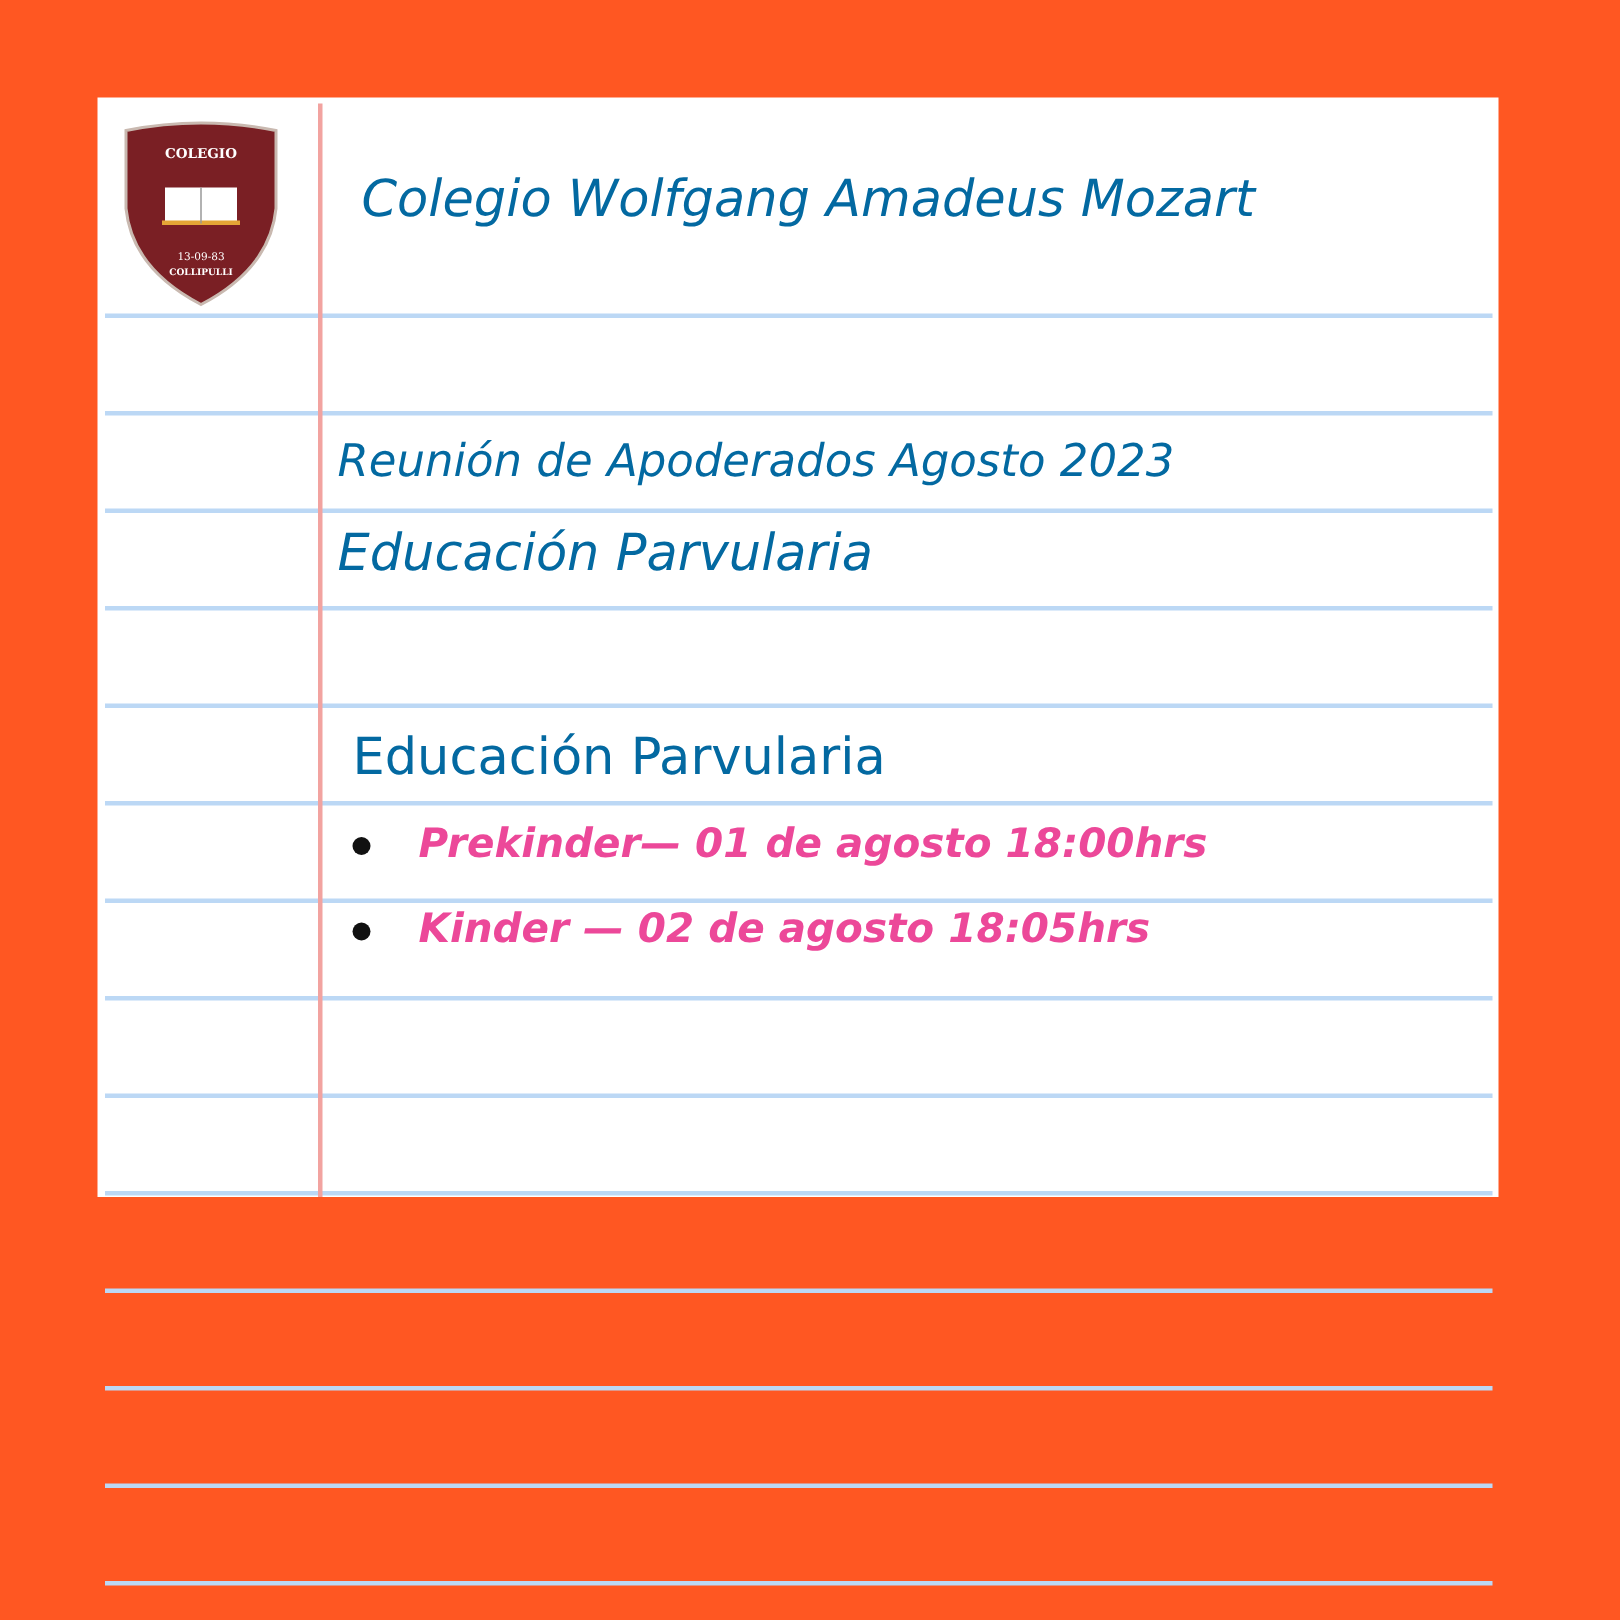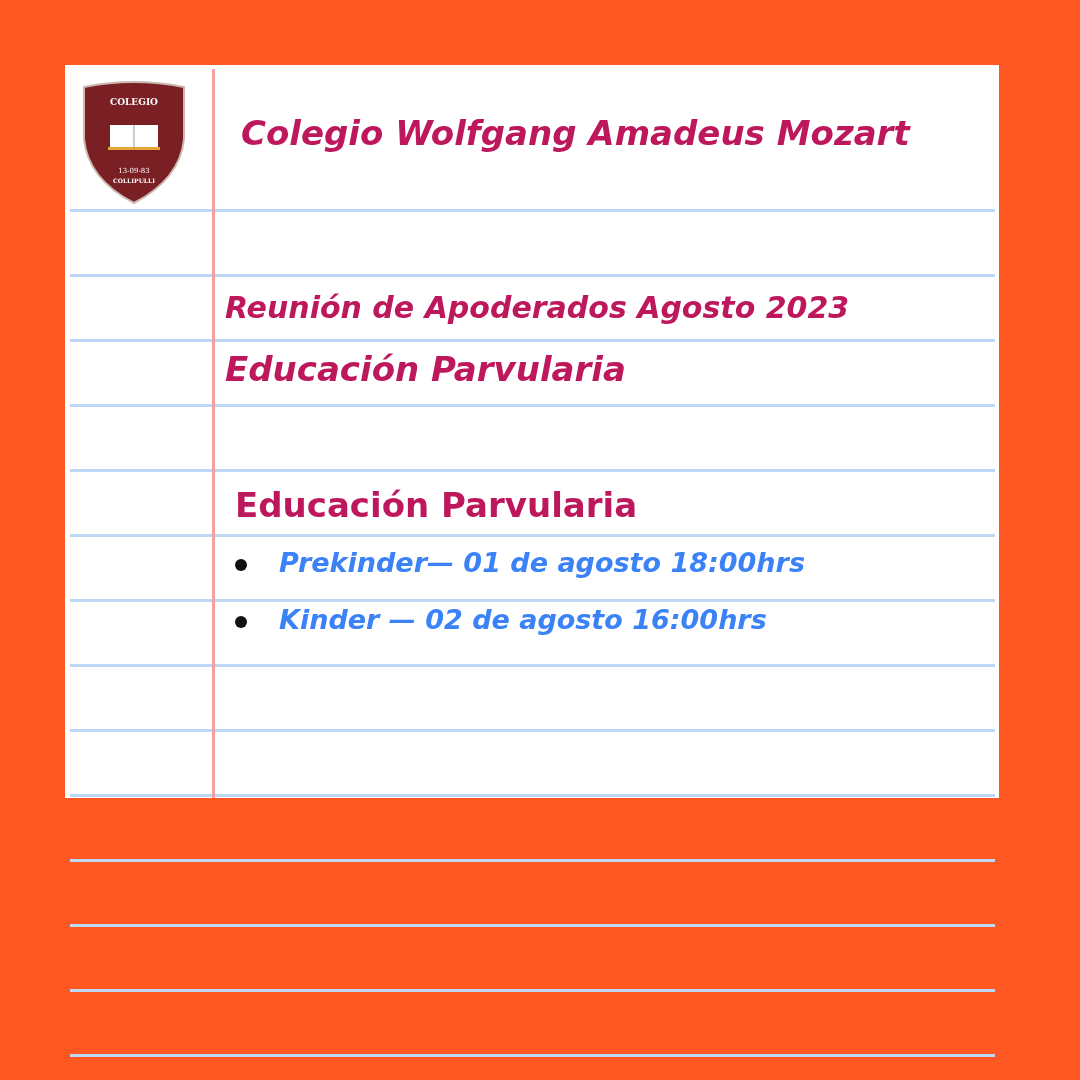"Colegio Wolfgang Amadeus Mozart" .txt { color: #be185d -> #0369a1; font-weight: bold -> normal }
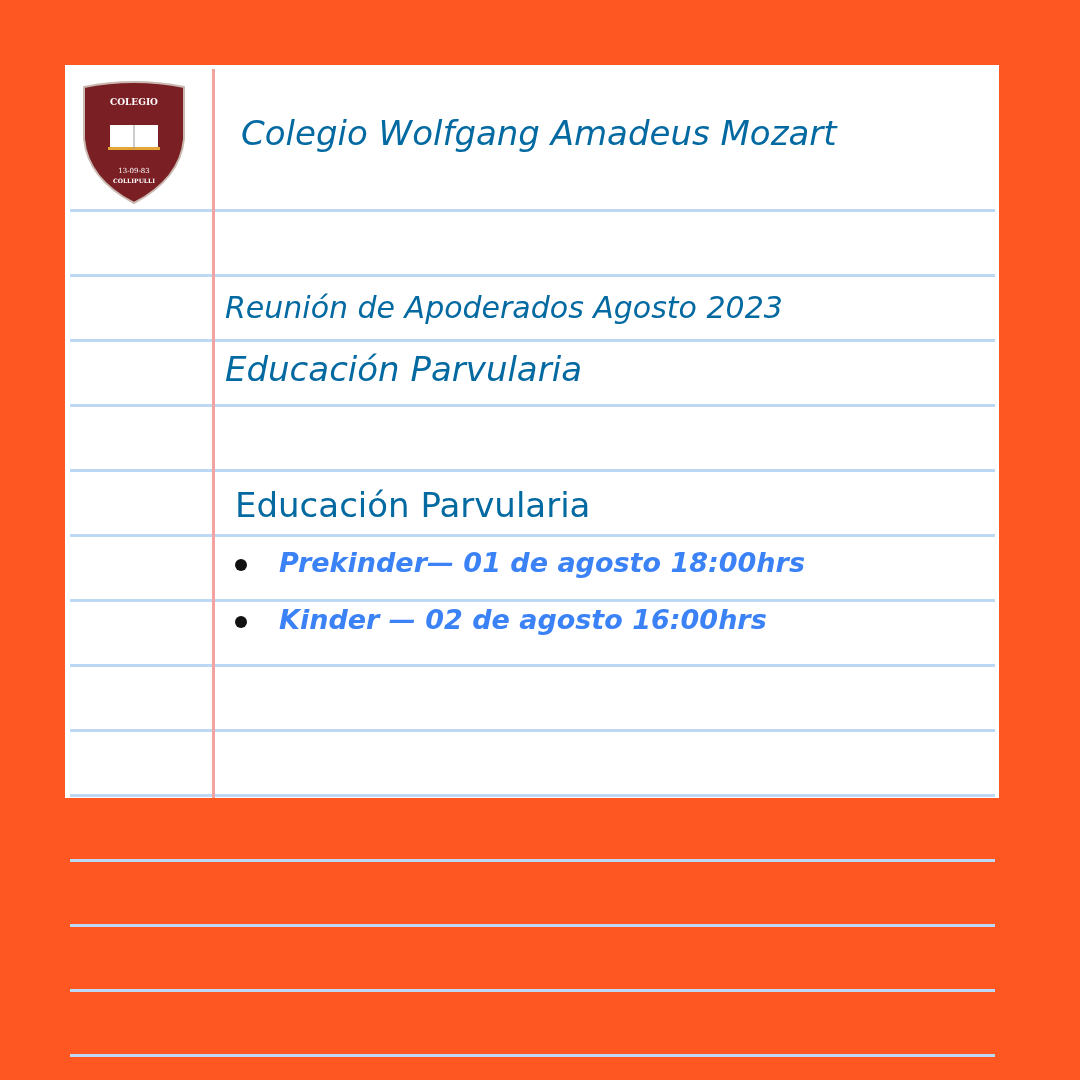"Prekinder— 01 de agosto 18:00hrs" .item { color: #3b82f6 -> #ec4899 }
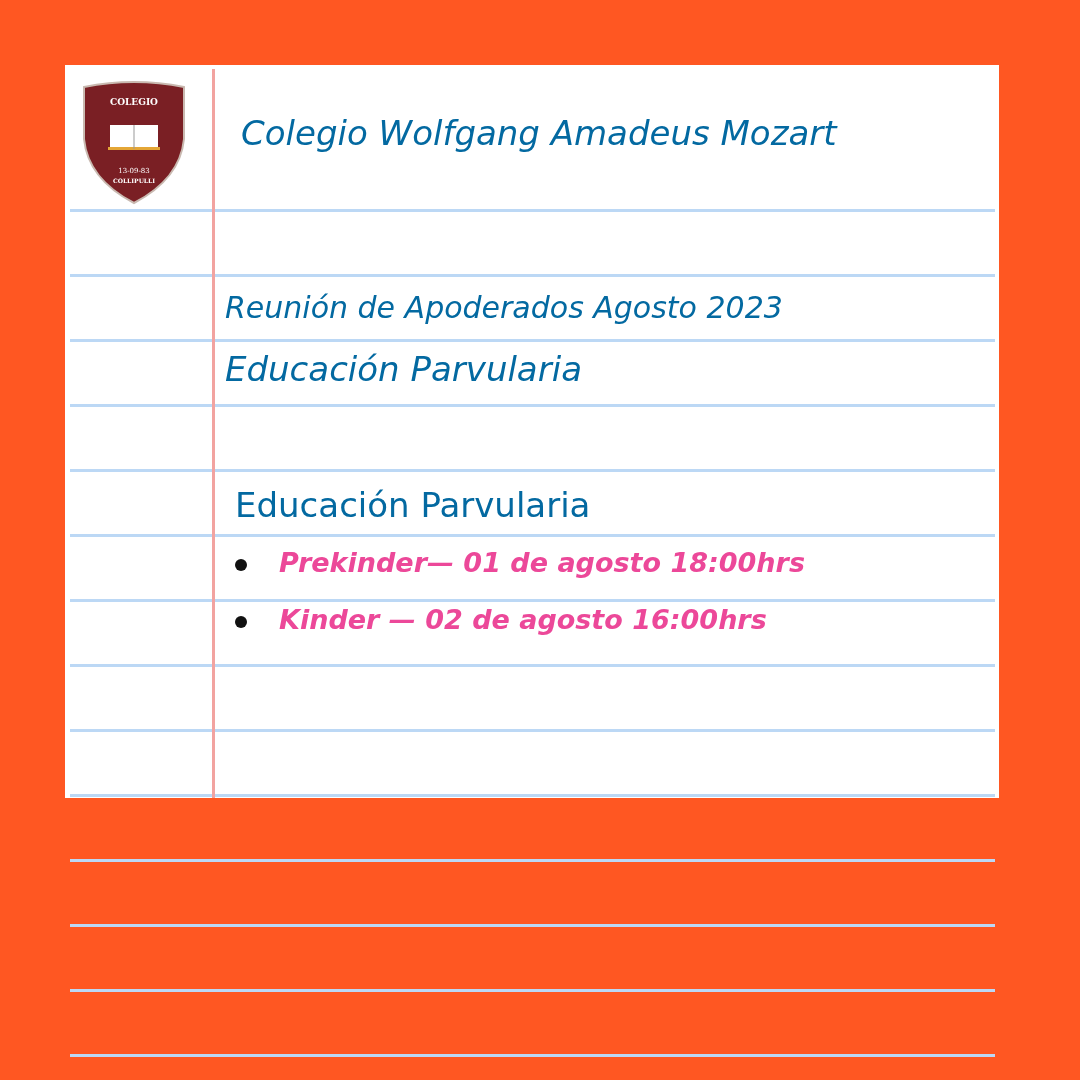"Kinder — 02 de agosto" span { text: 16:00hrs -> 18:05hrs }
